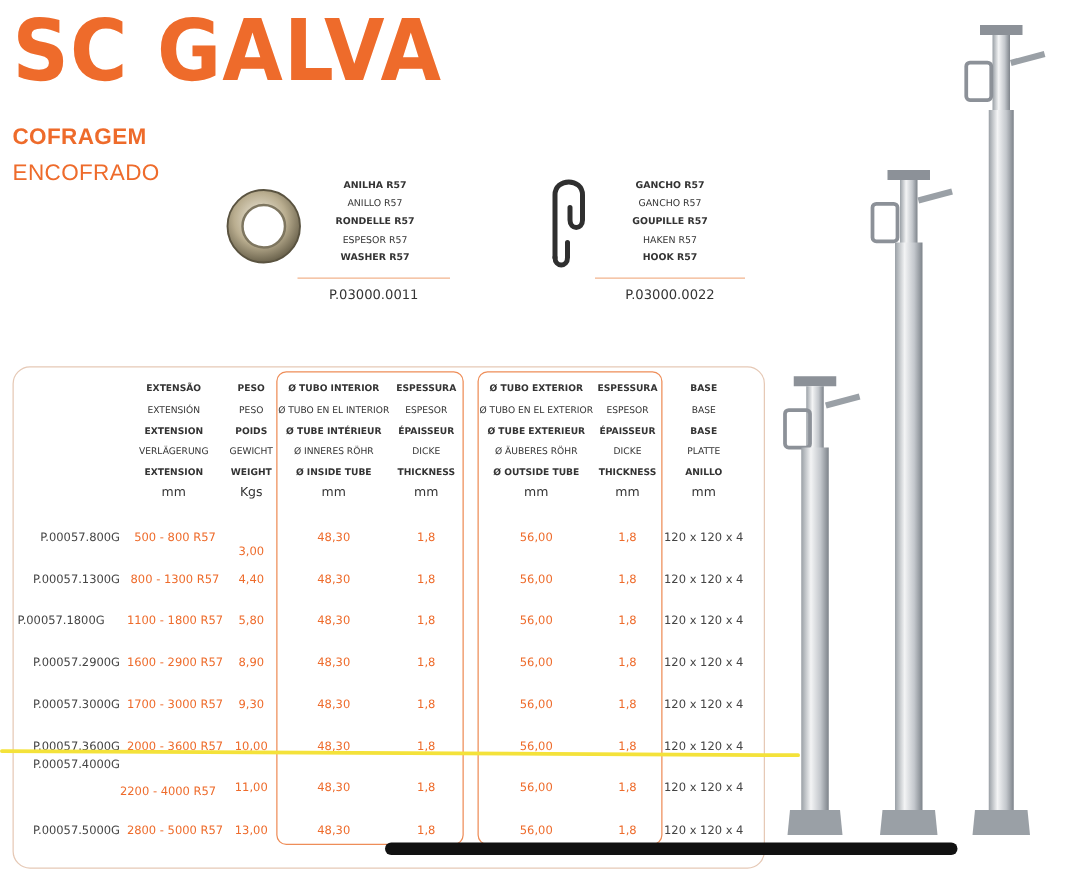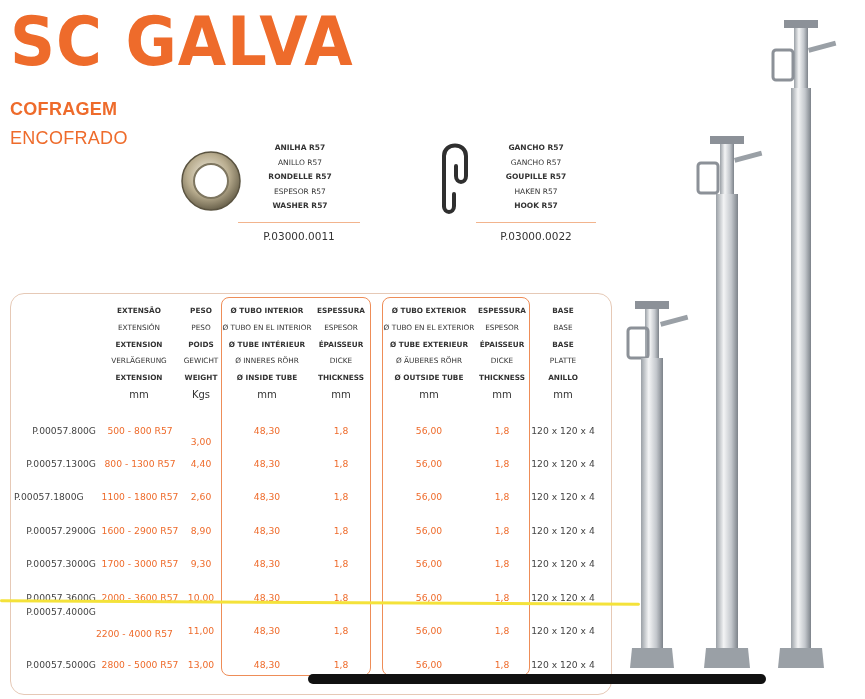"2,60" div.cell { text: 2,60 -> 5,80 }
